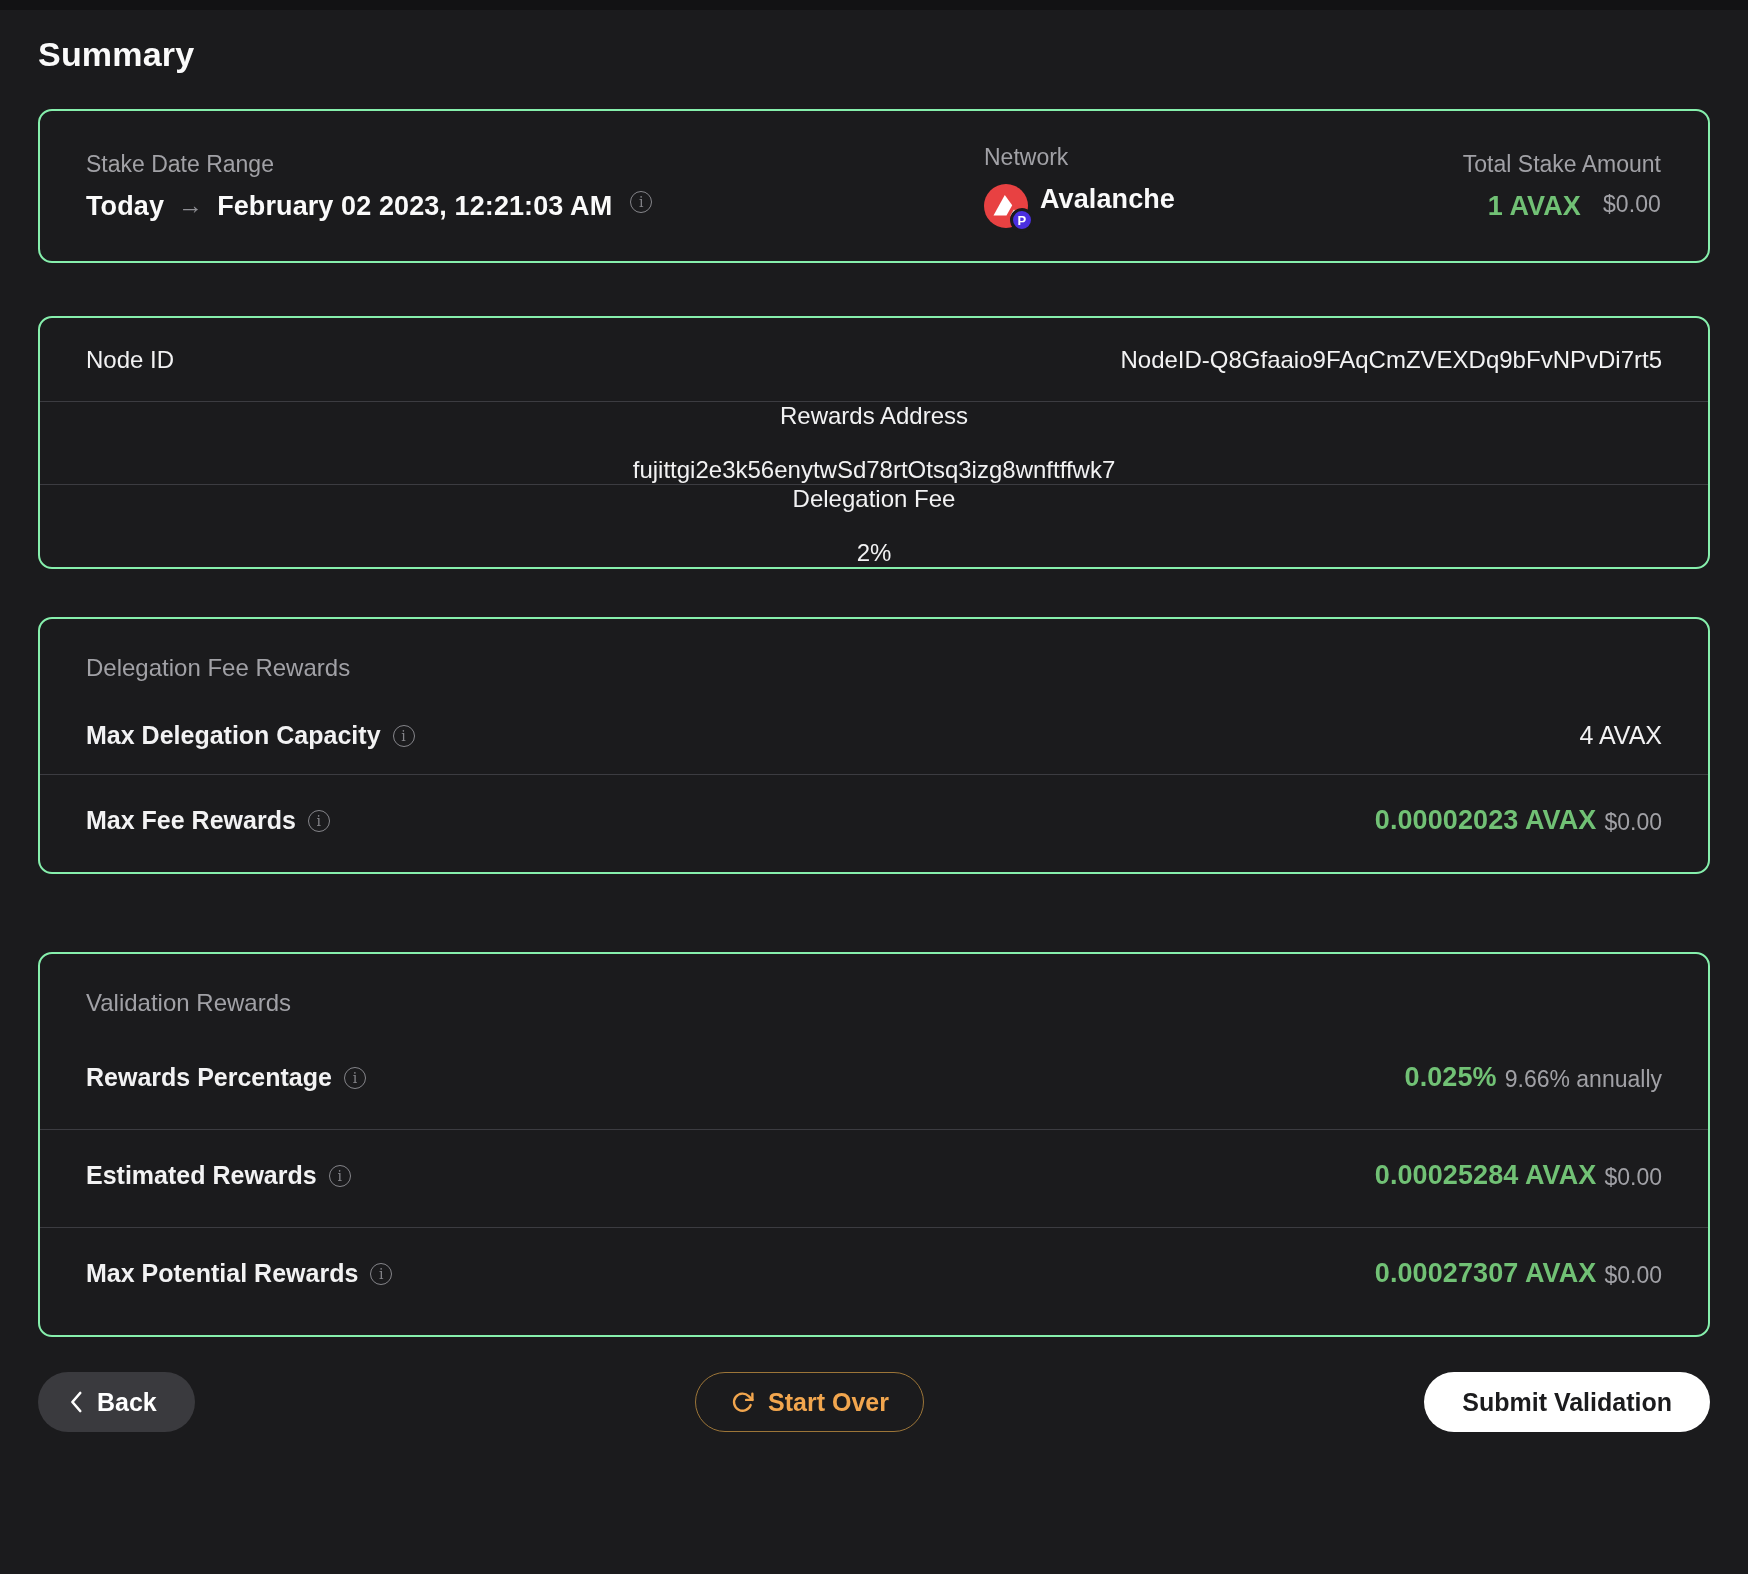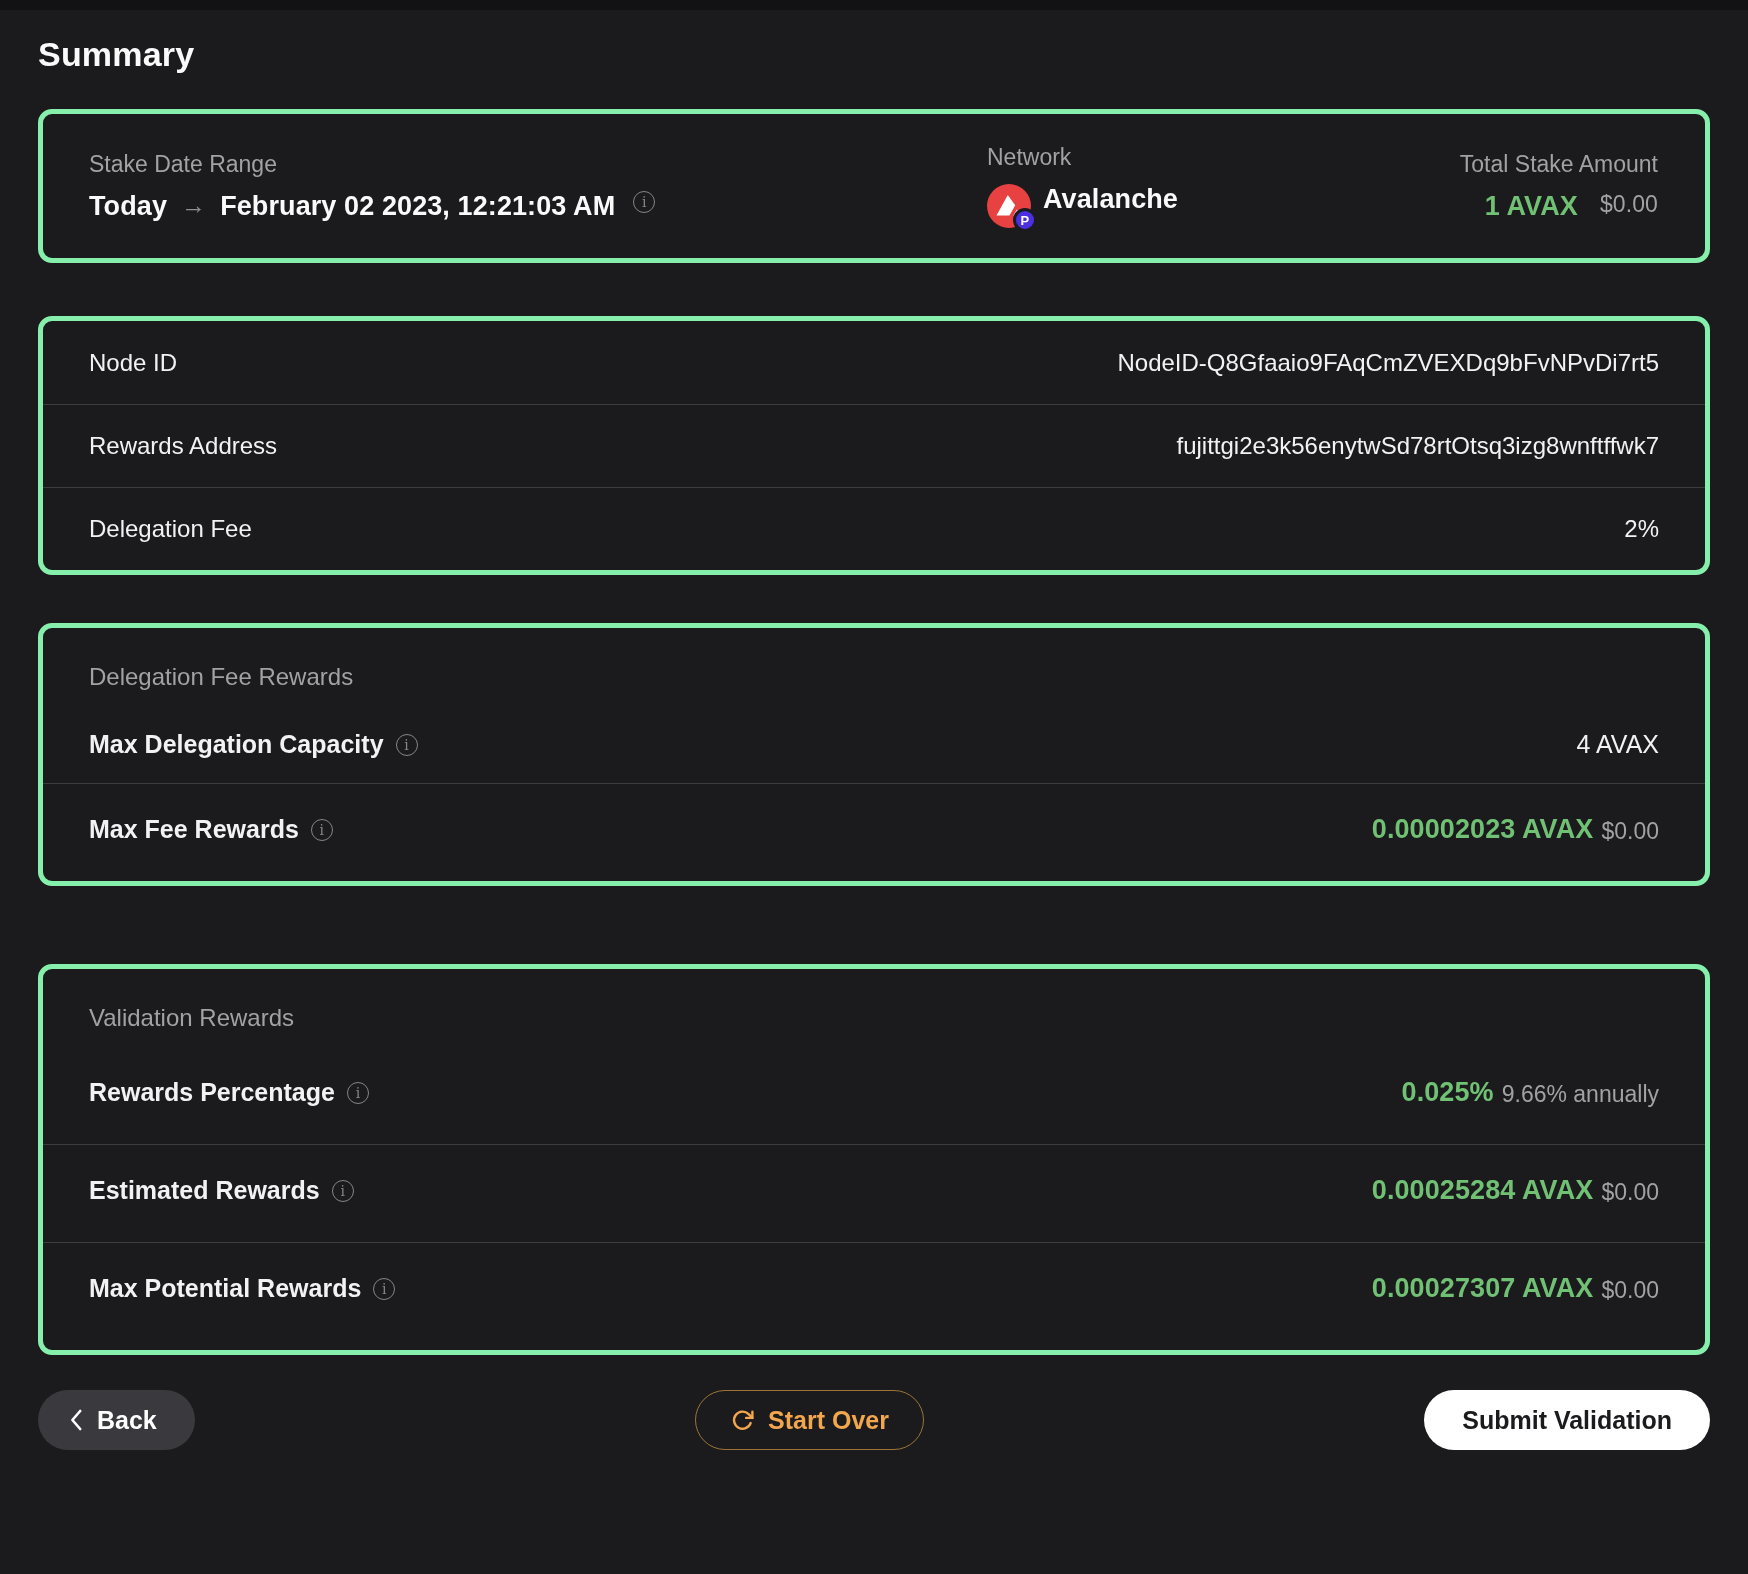"Stake Date Range" .card { border: 5px solid #86efac -> 2px solid #86efac }
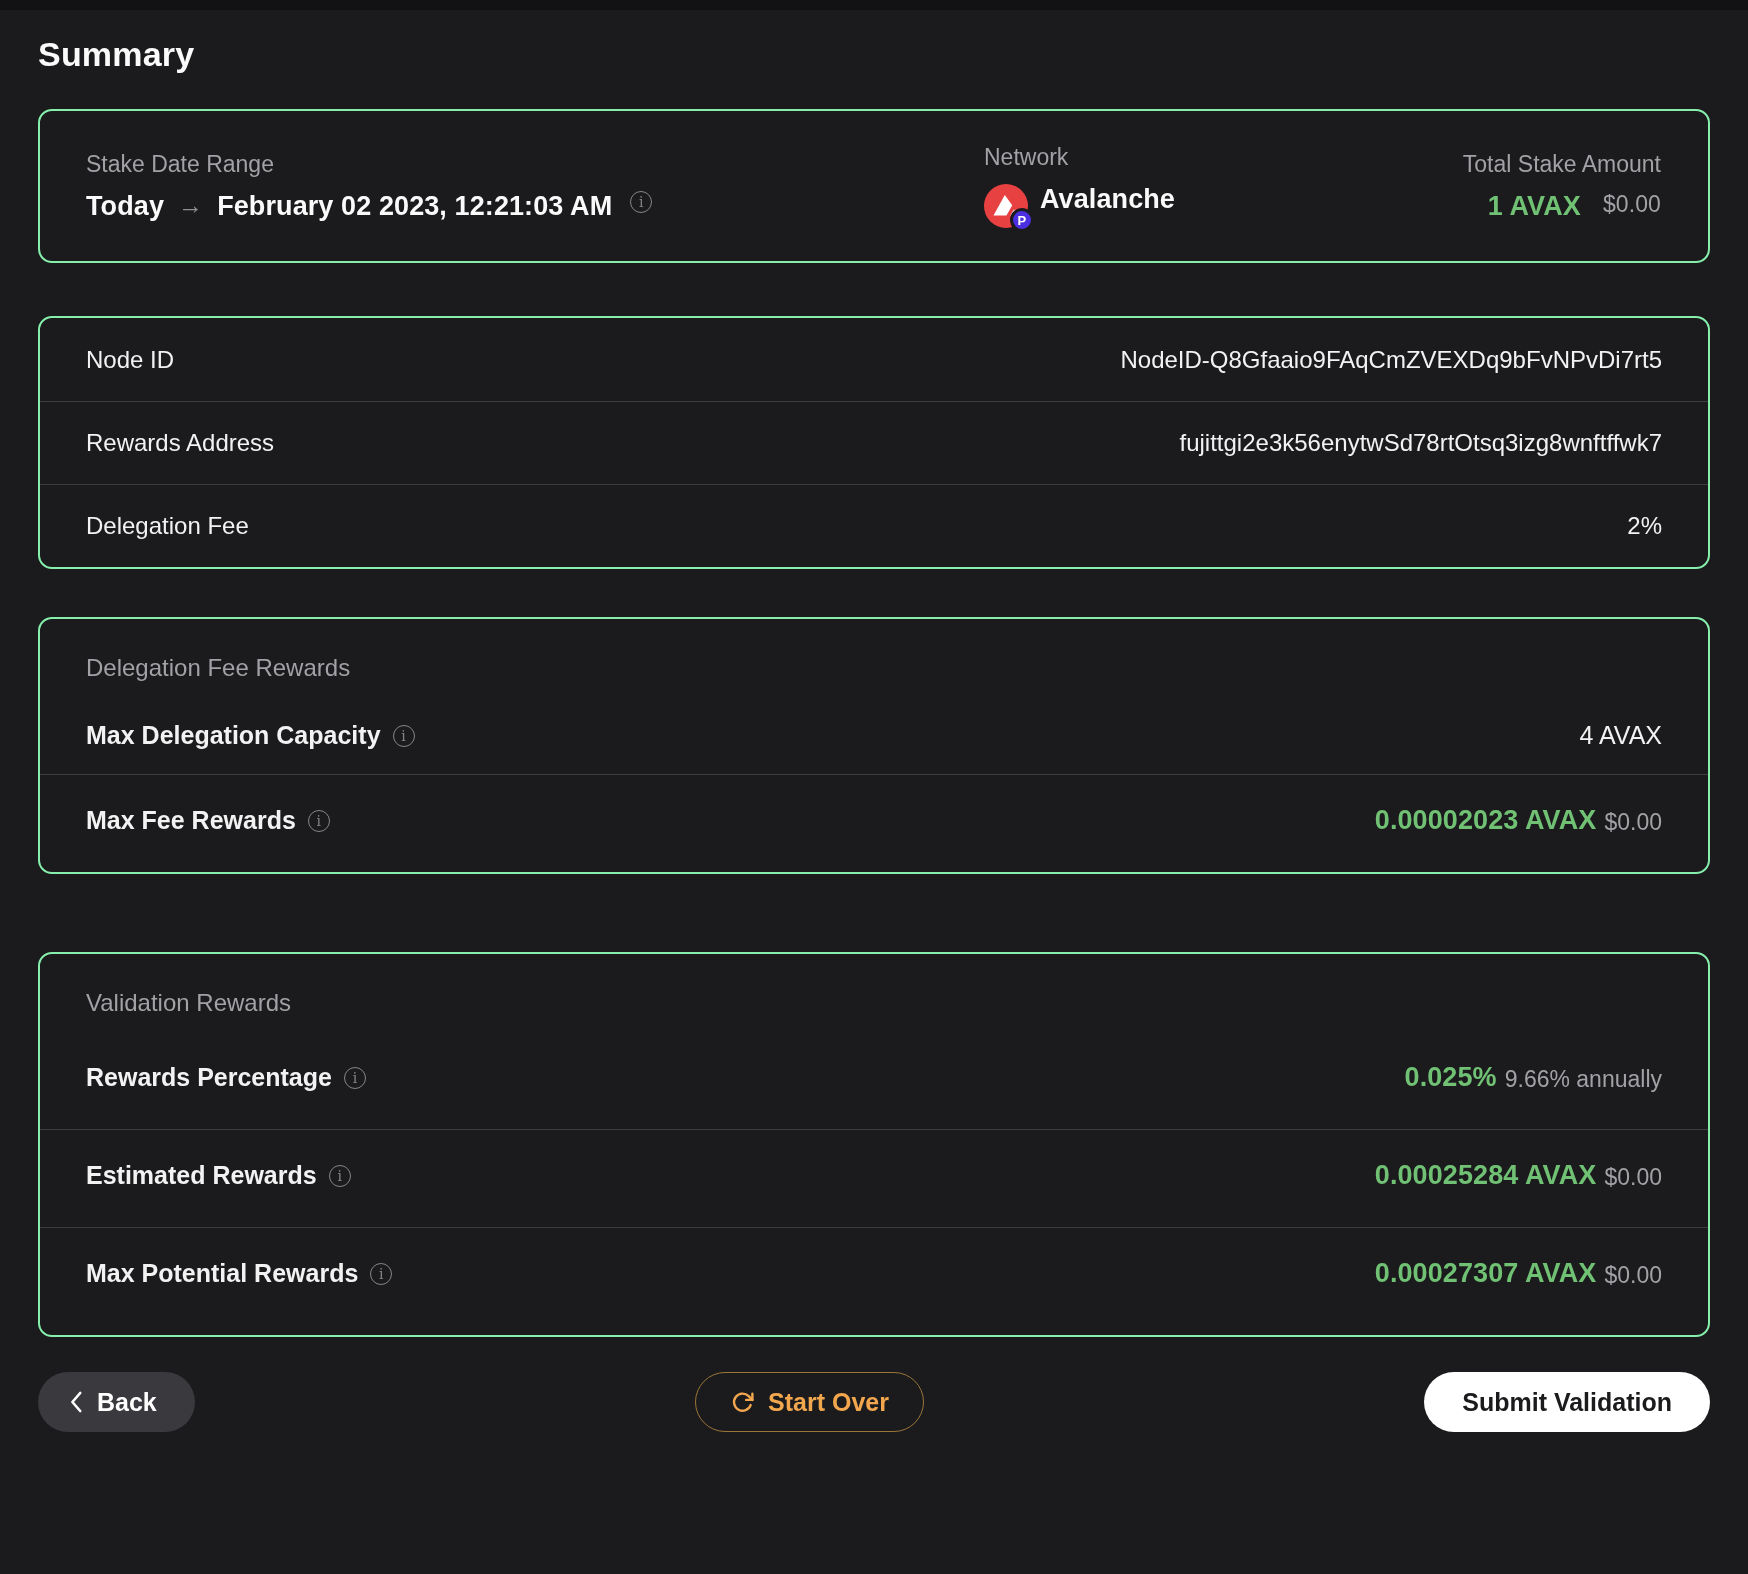"Rewards Address" .t-row + .t-row { flex-direction: none -> column }
